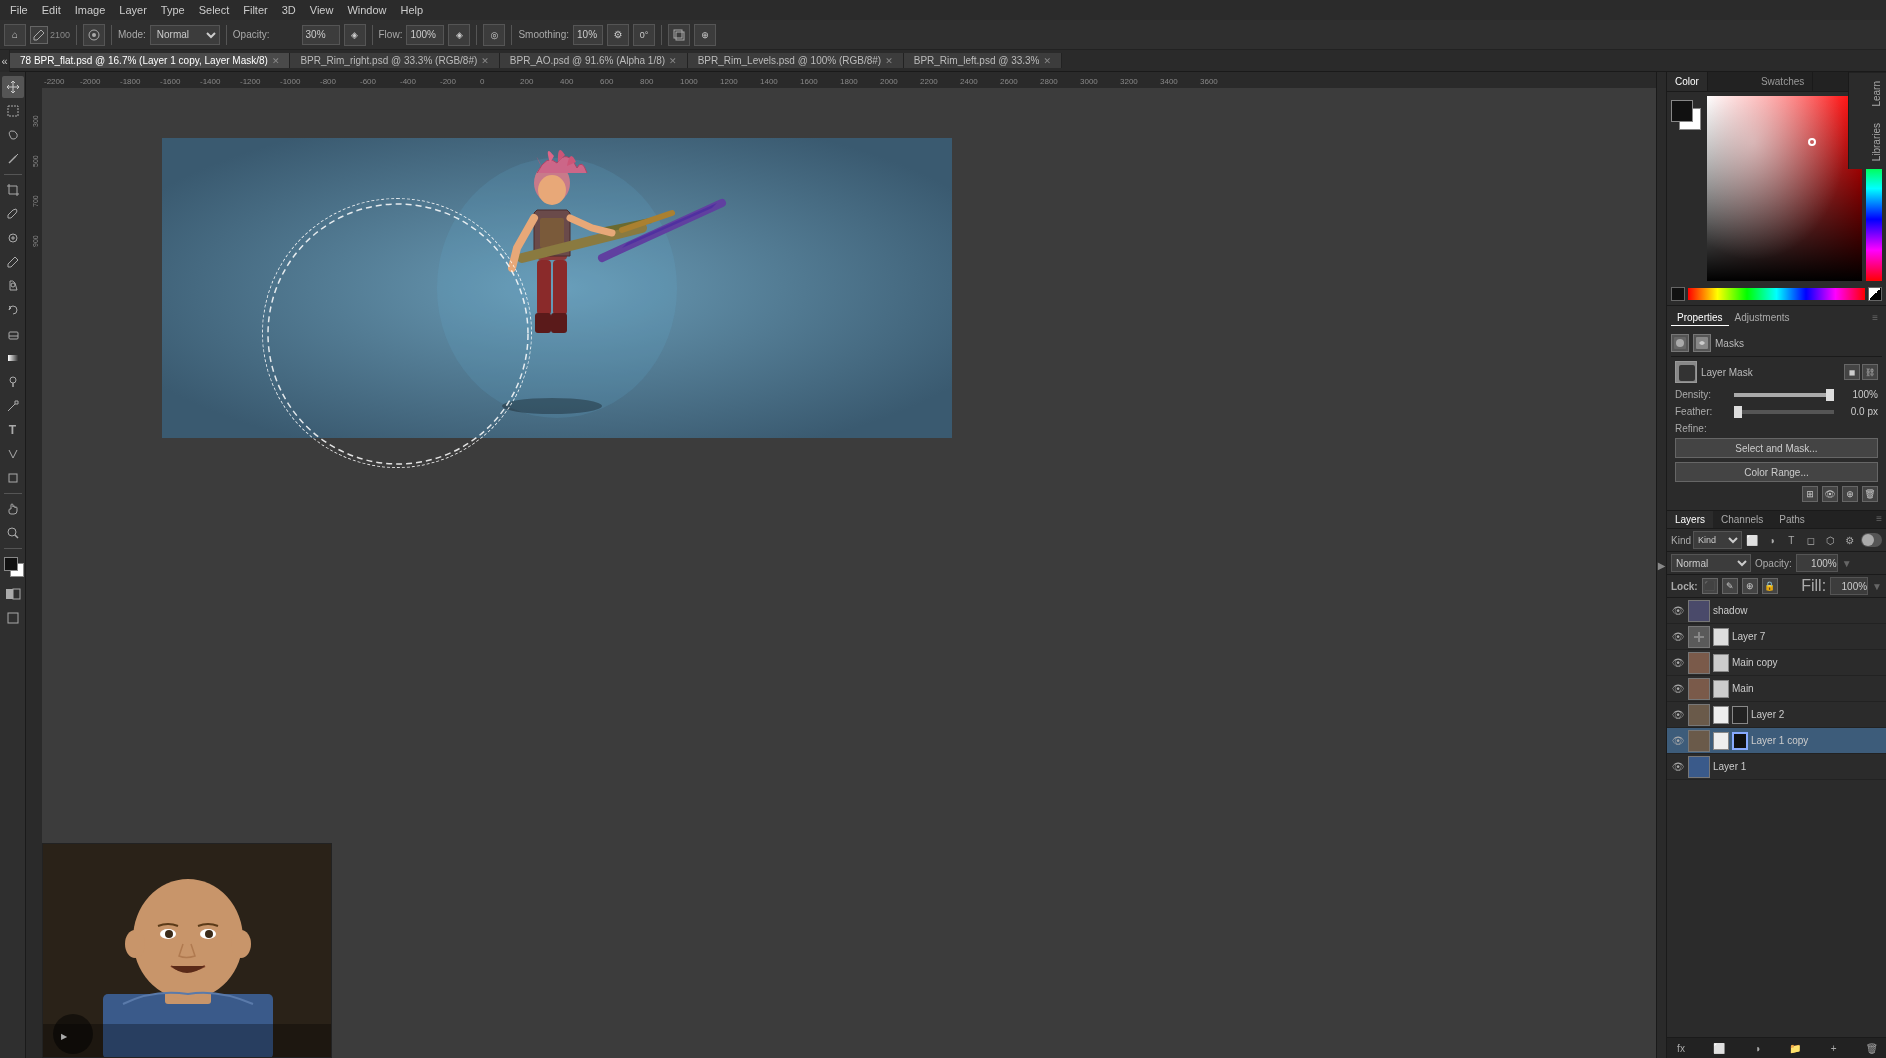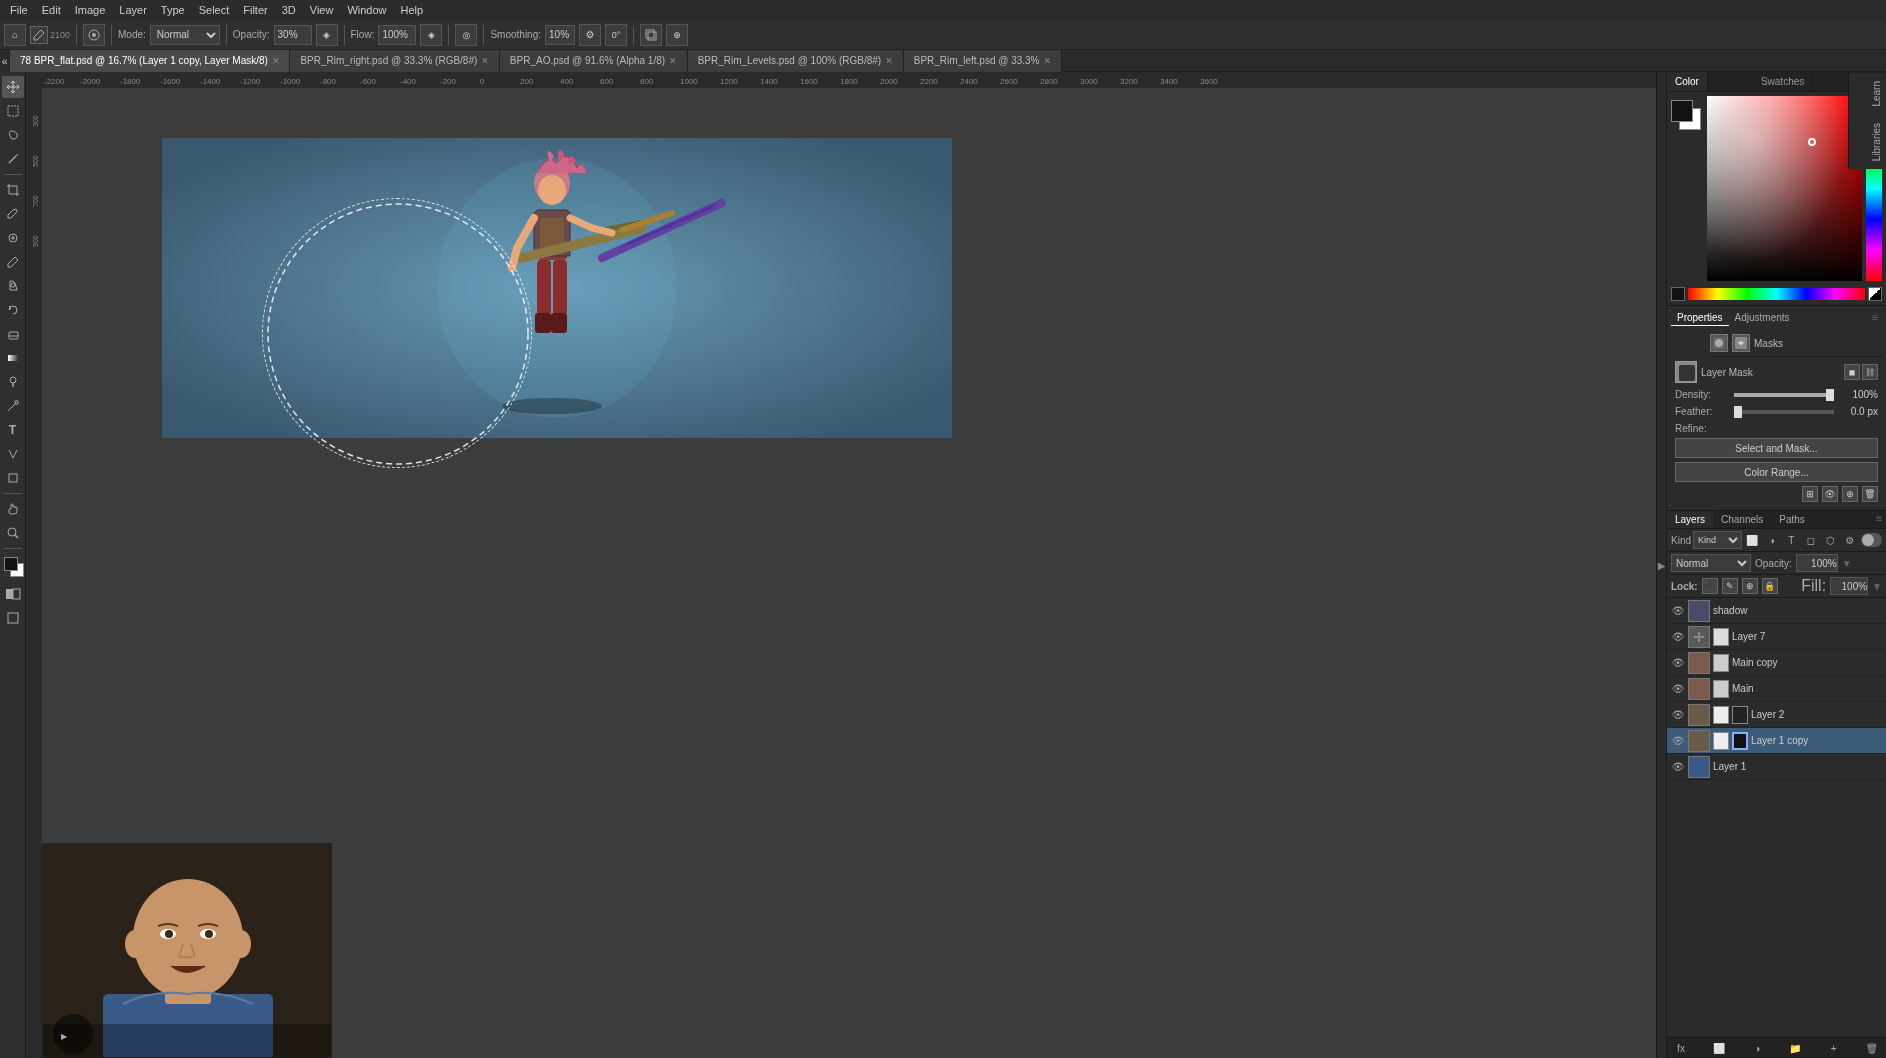"30%" input.toolbar-input { margin-left: none -> 28px }
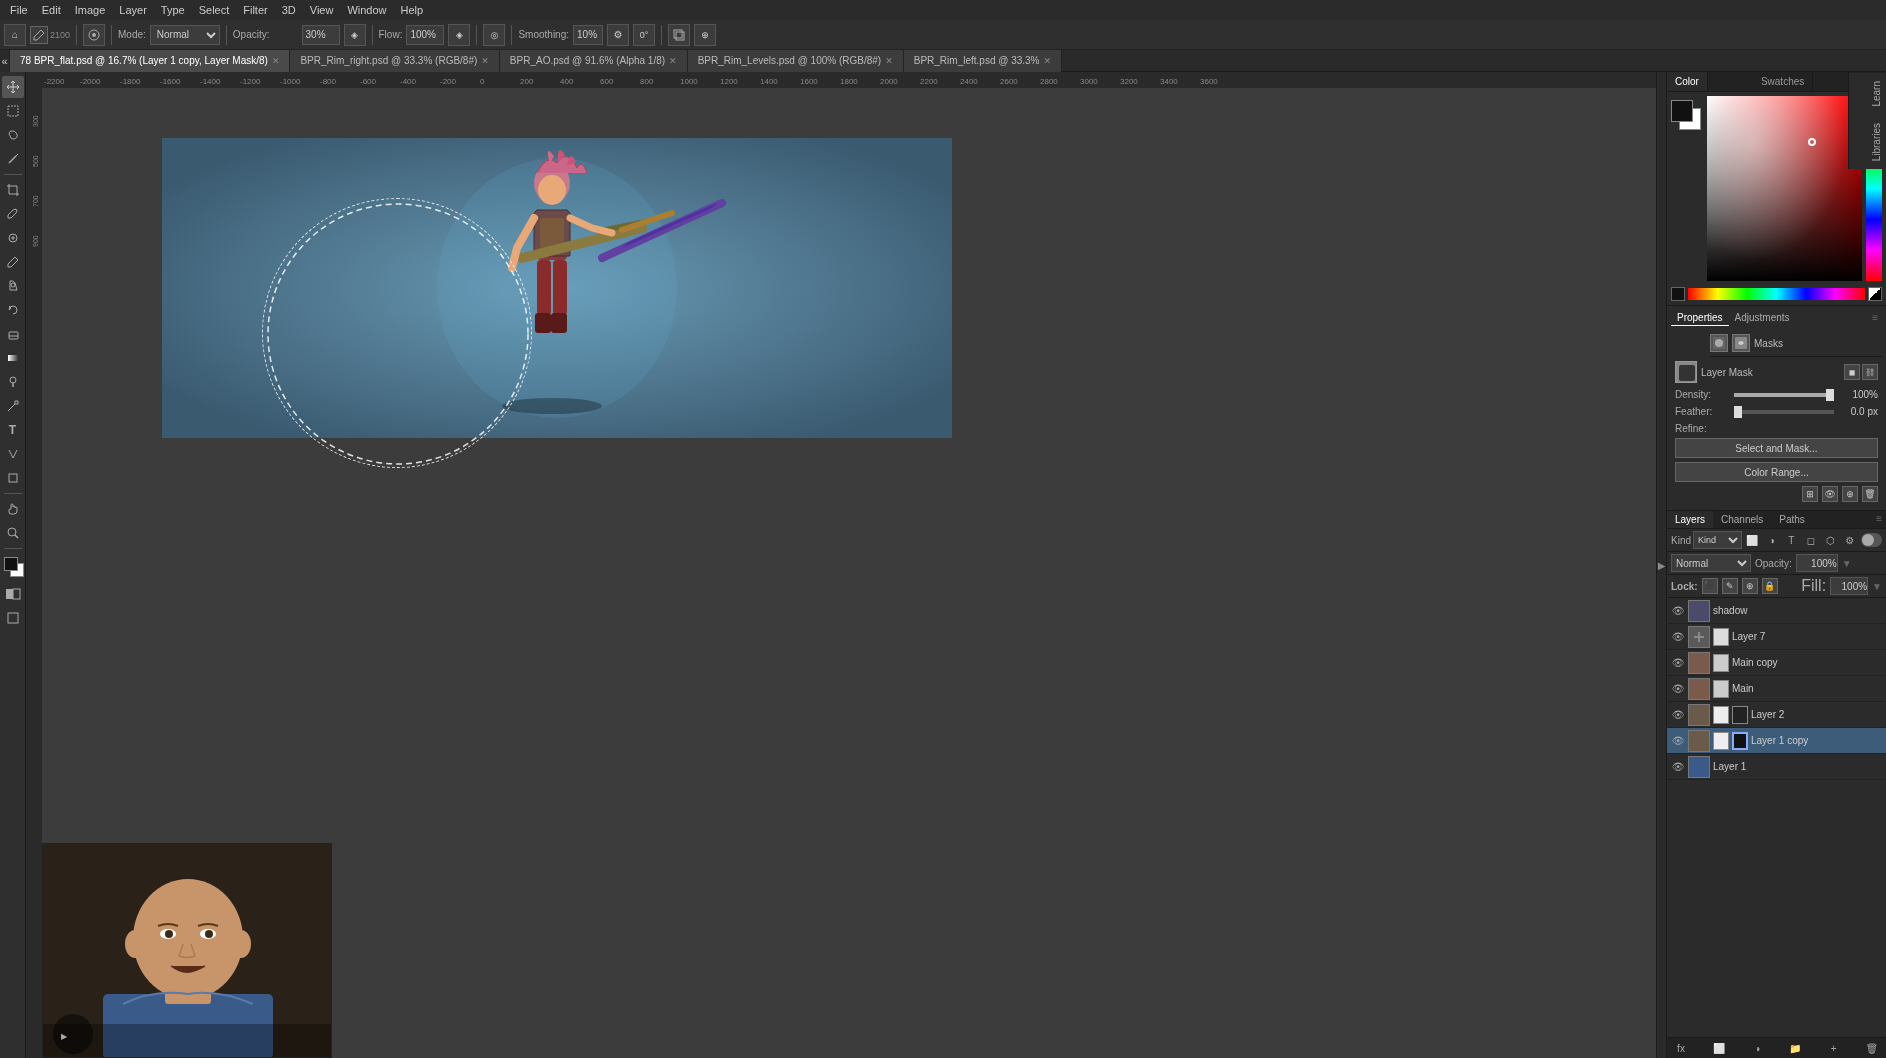"78 BPR_flat.psd @ 16.7% (Layer" .tab { height: 22px -> 15px }
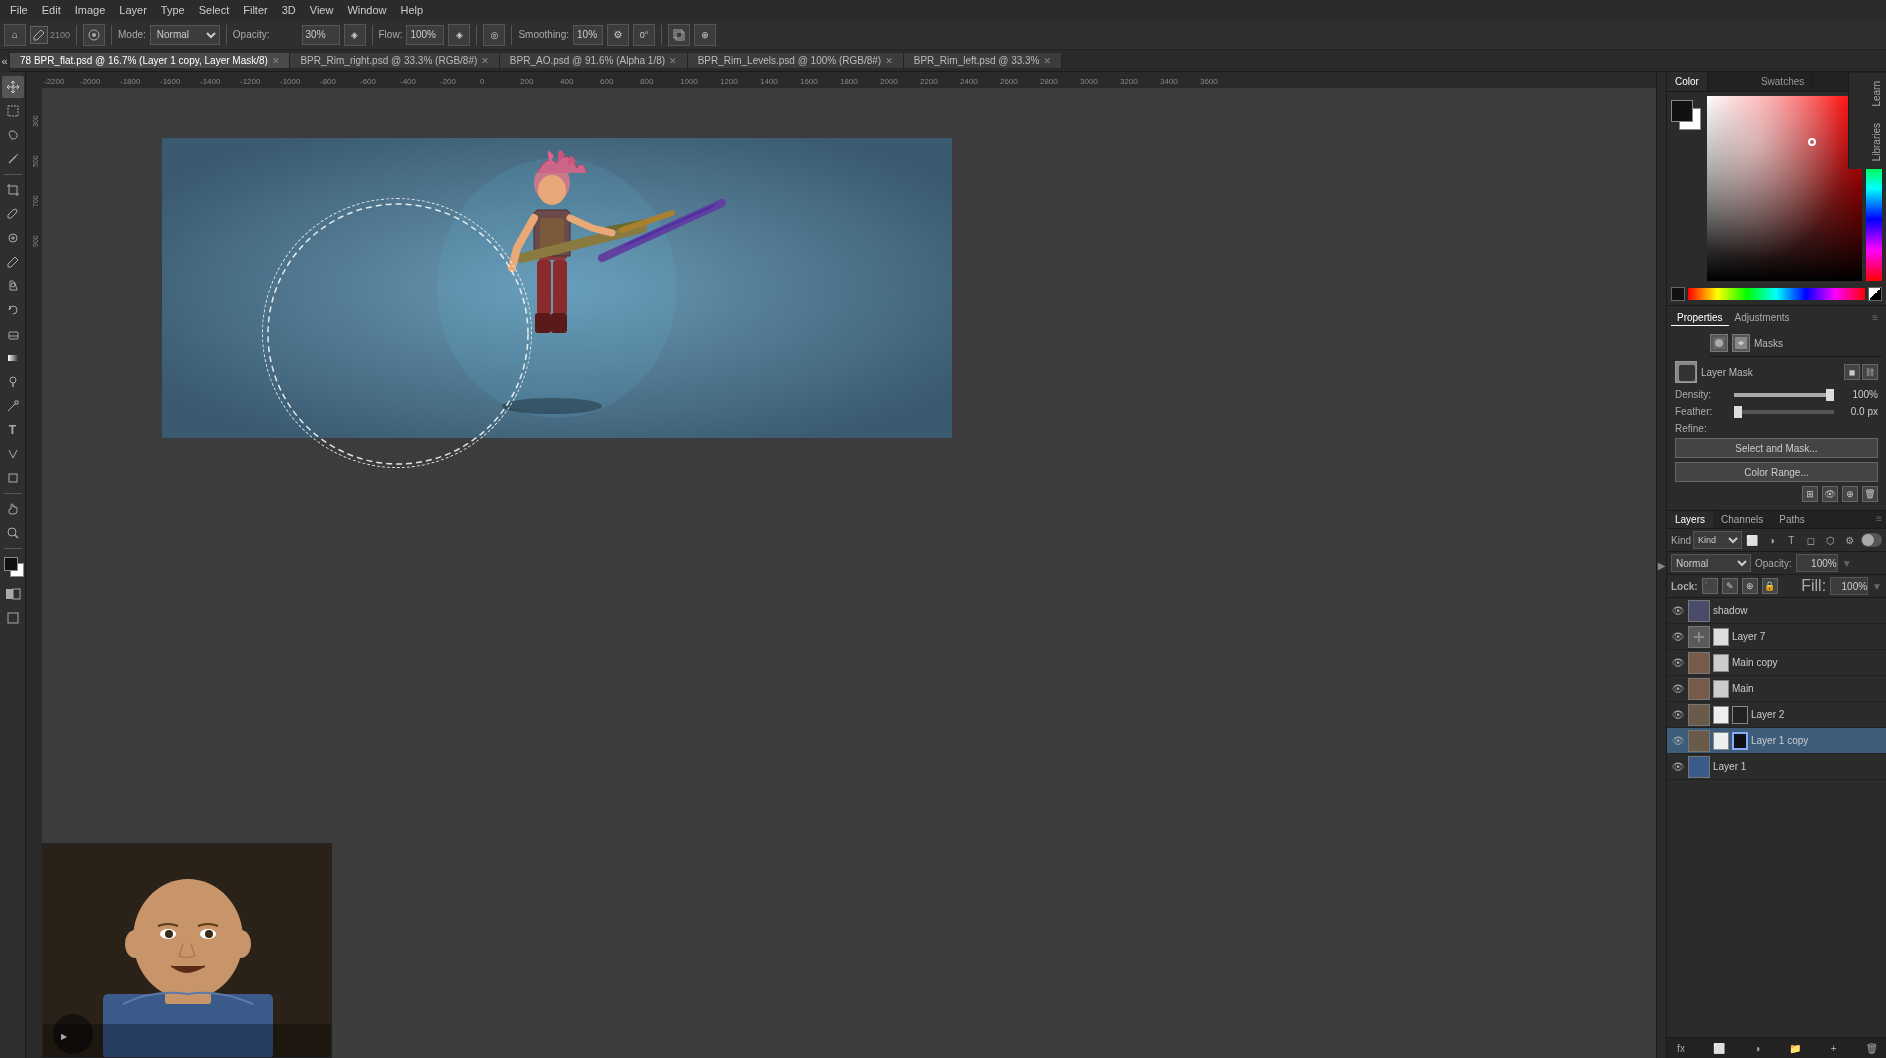"Masks" #masks-section { margin-left: 39px -> none }
